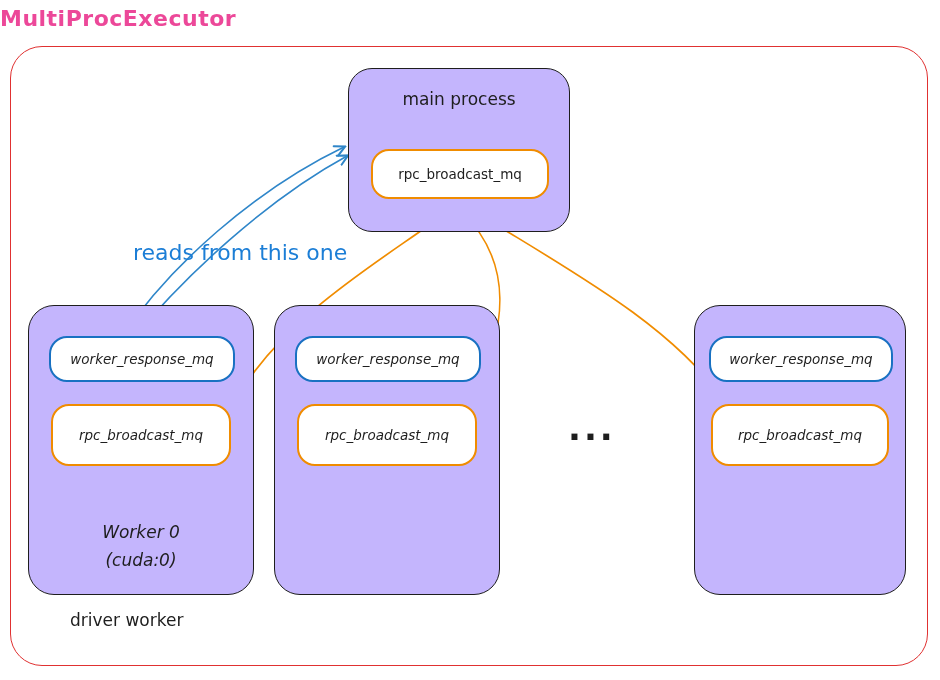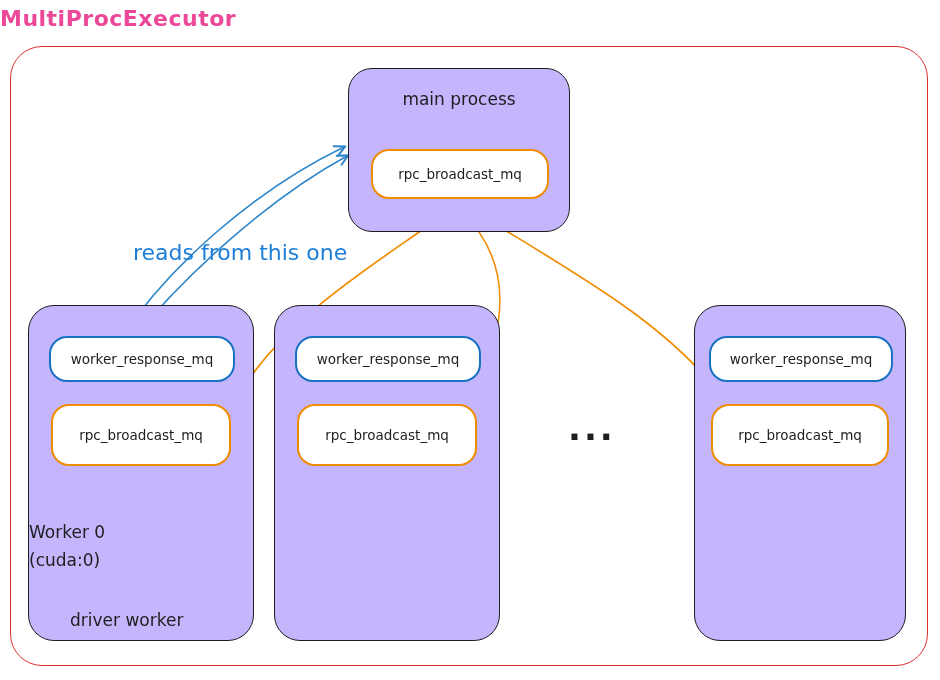"worker_response_mq" .worker { font-style: none -> italic; height: 336px -> 290px }
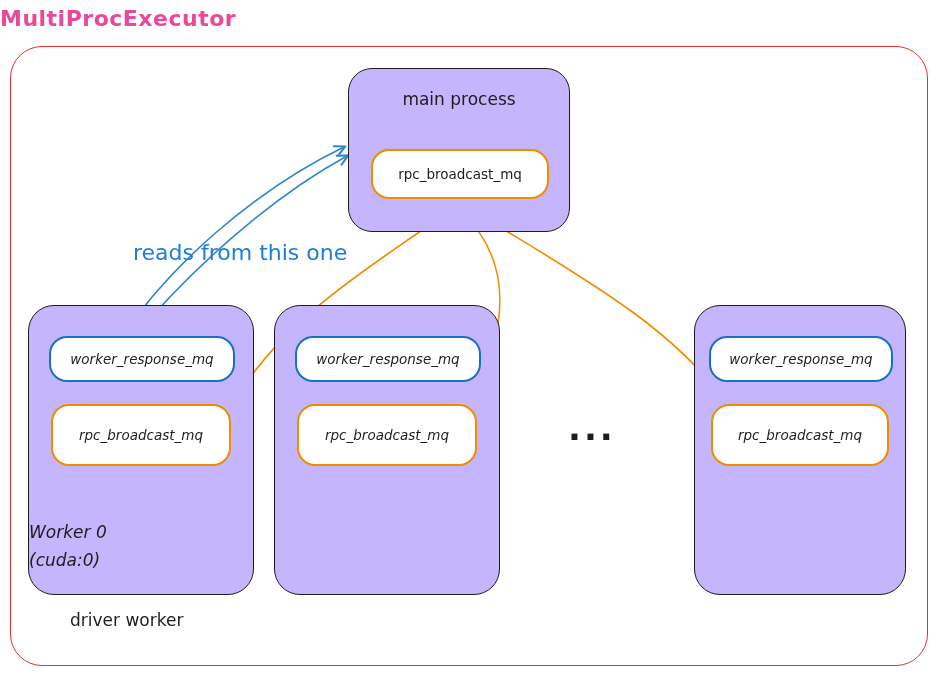"Worker 0" .worker-label { text-align: none -> center }
